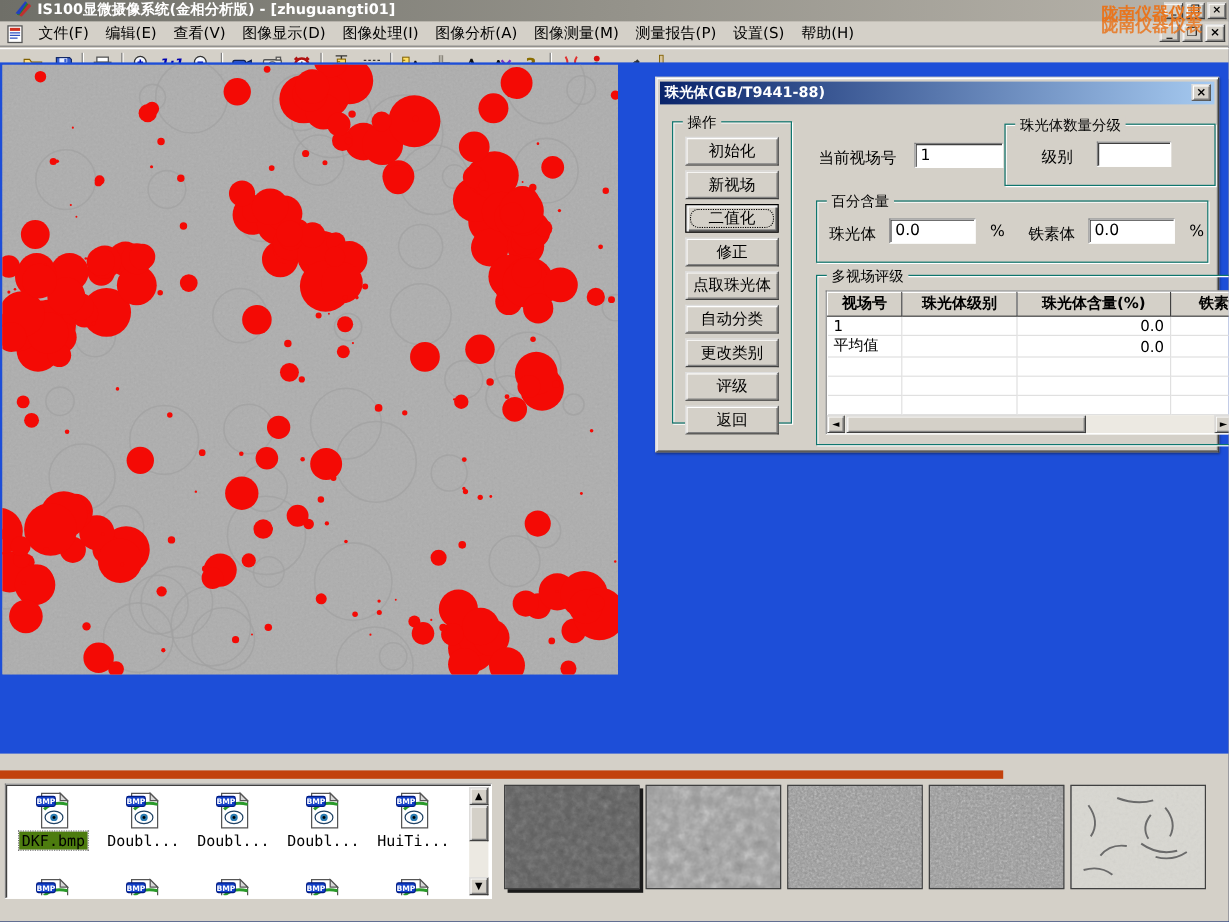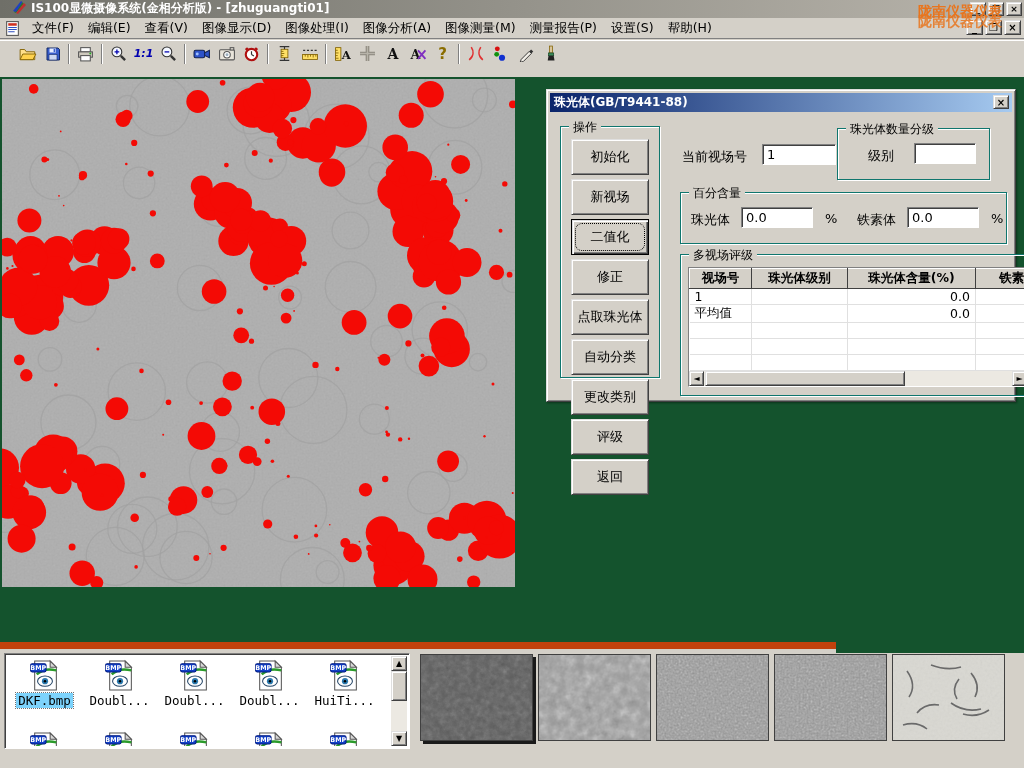"珠光体(GB/T9441-88)" .workspace { background: #14532d -> #1d4ed8; top: 77px -> 52px }
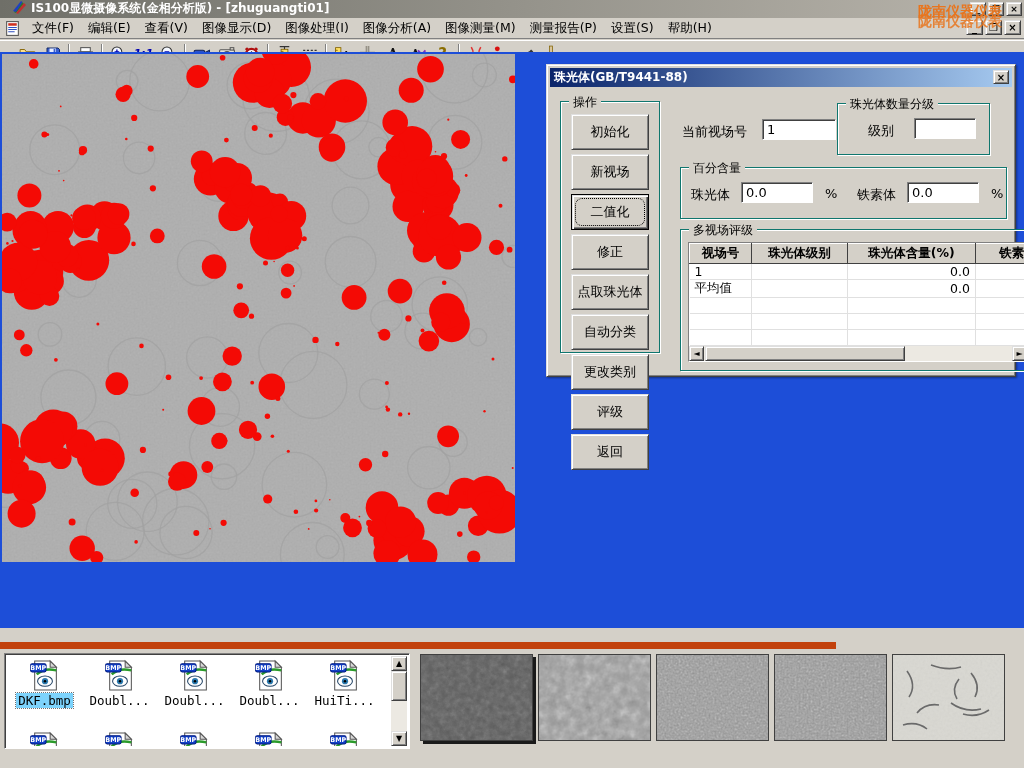"珠光体数量分级" .grade-group { width: 153px -> 176px }
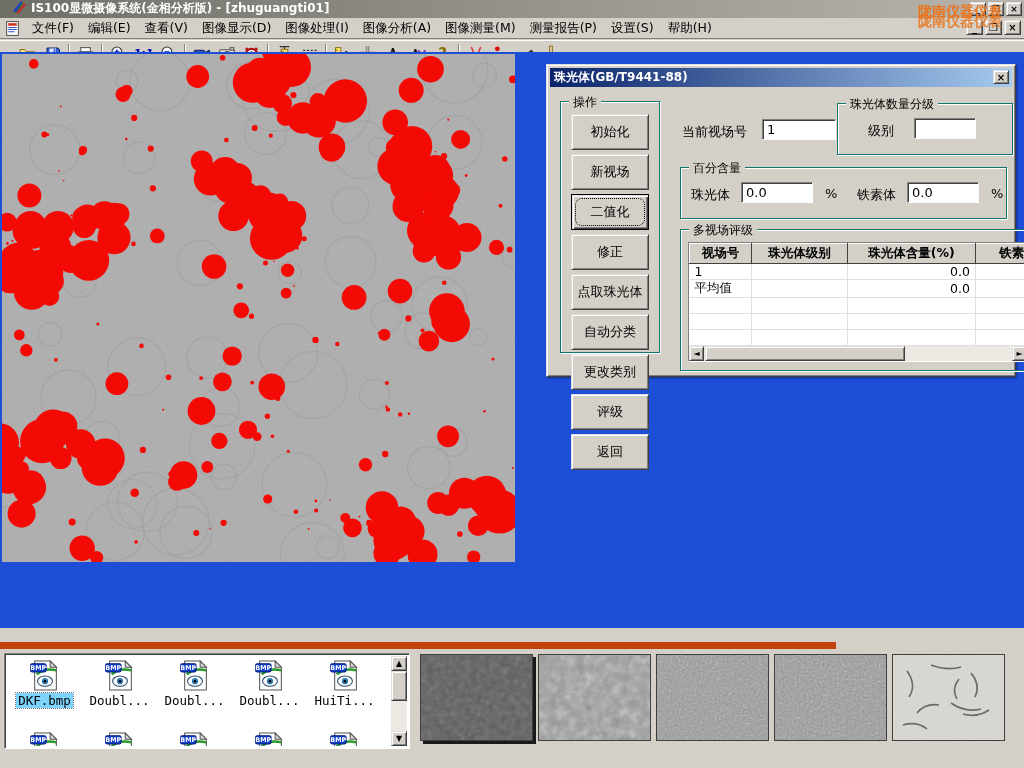"初始化" .op-btn { height: 36px -> 24px }
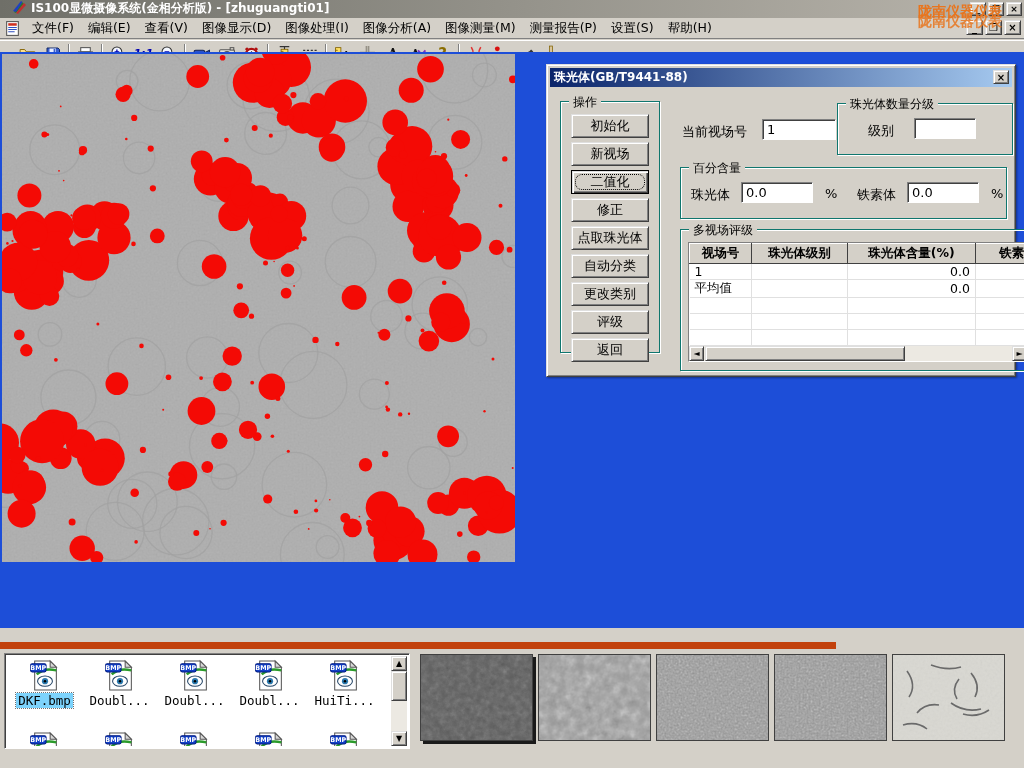"DKF.bmp" .fl-item.selected .fl-name { background: #7dd3fc -> #4d7c0f }
